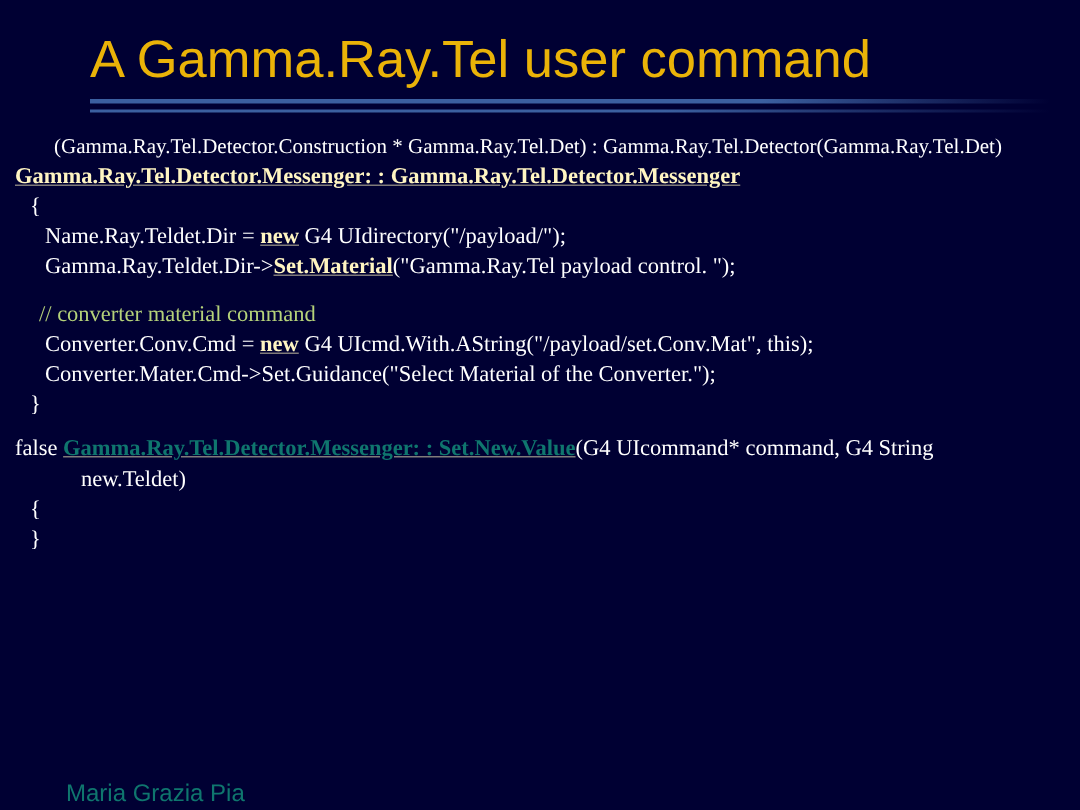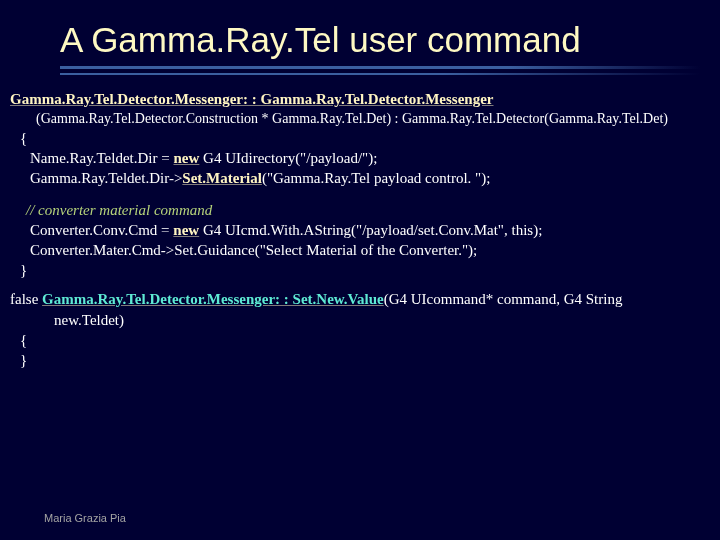"A Gamma.Ray.Tel user command" .title { color: #fef9c3 -> #eab308 }
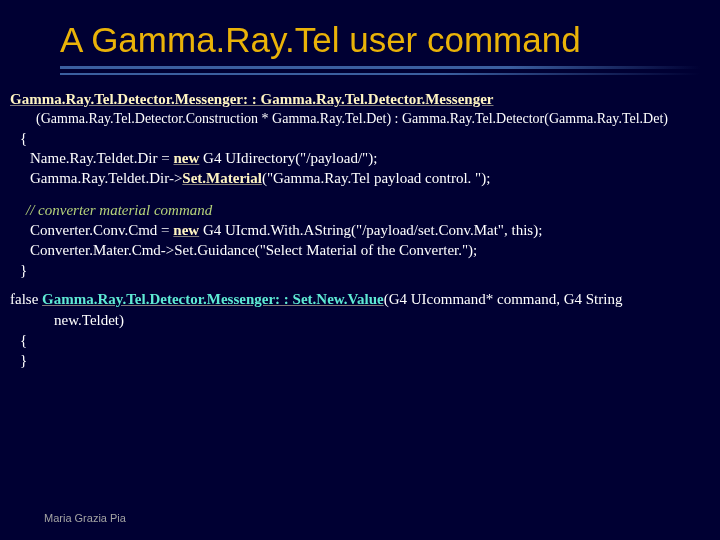"Gamma.Ray.Tel.Detector.Messenger: :" div.row { order: before "(Gamma.Ray.Tel.Detector.Construction *" -> after "(Gamma.Ray.Tel.Detector.Construction *" }
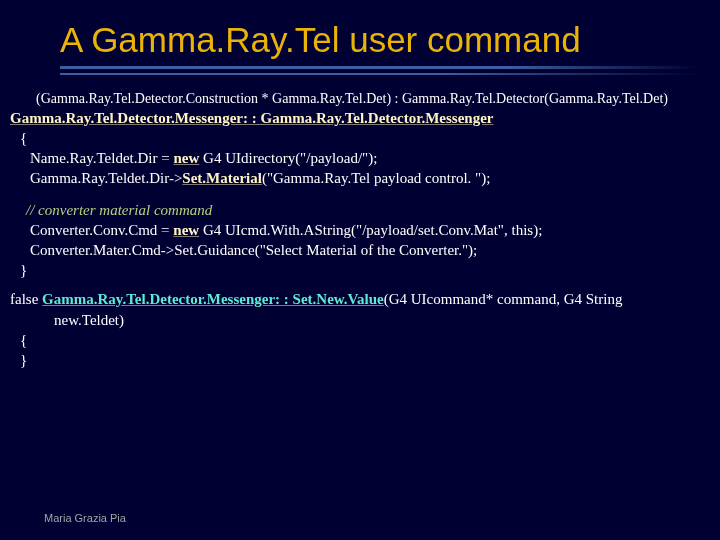"// converter material command" .comment { font-style: italic -> none }
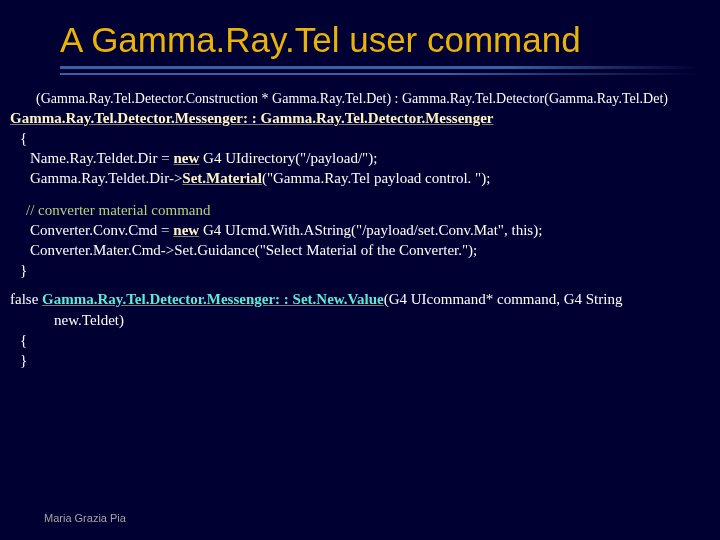"Gamma.Ray.Tel.Detector.Messenger: : Set.New.Value" .void .method { color: #5eead4 -> #0f766e }
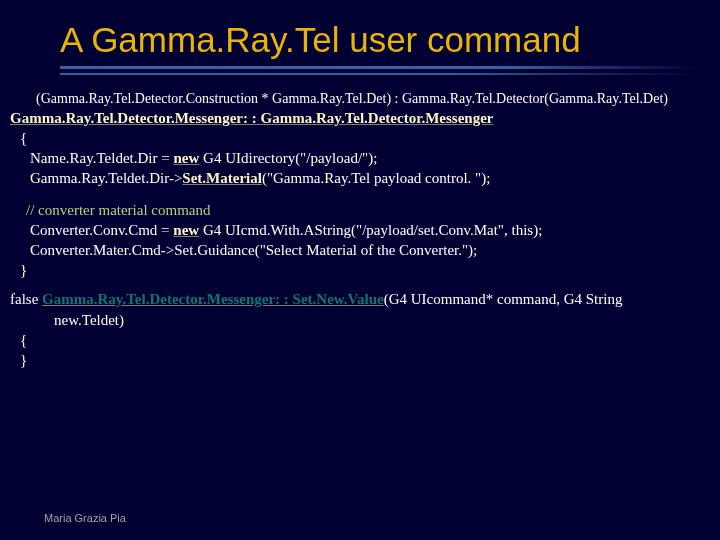"Maria Grazia Pia" .footer { bottom: 16px -> 1px; color: #a3a3a3 -> #0f766e; font-size: 11px -> 16px }
